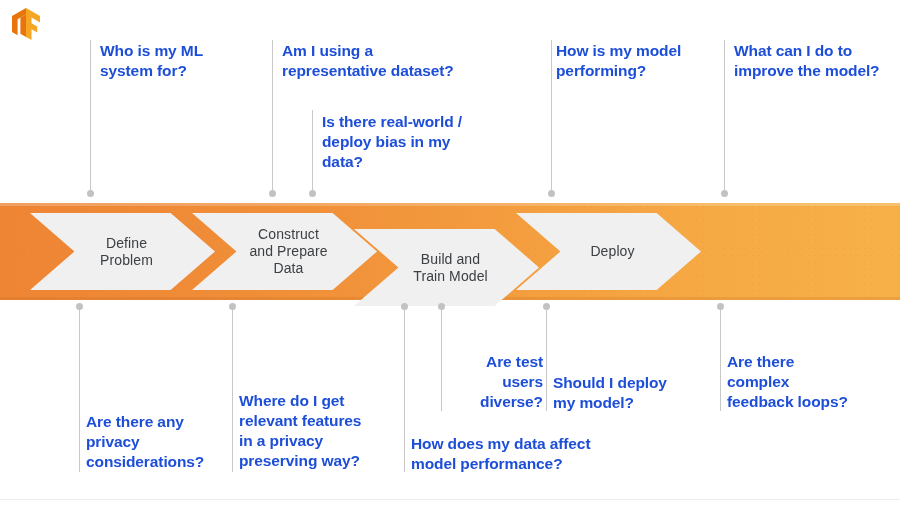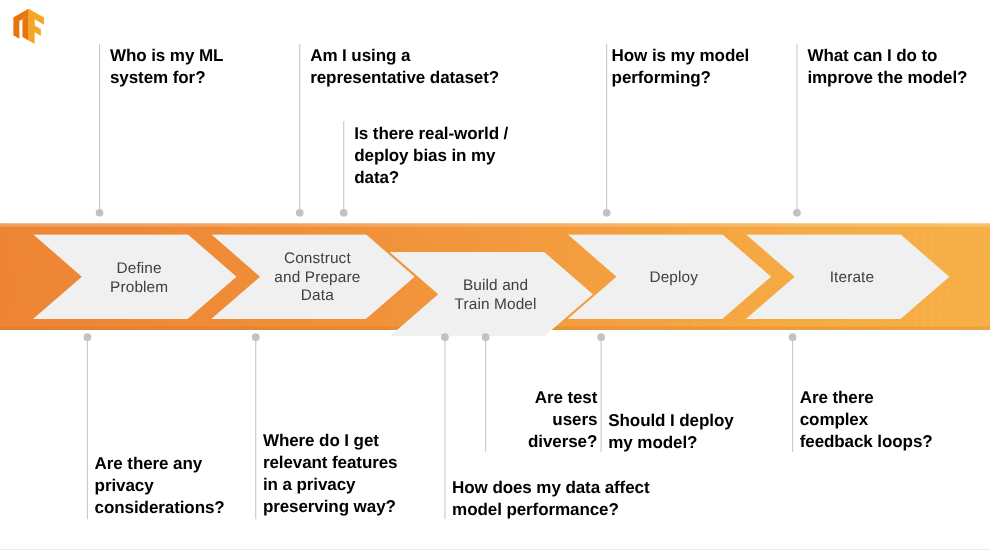"Who is my ML" .callout { color: #000000 -> #1d4ed8 }
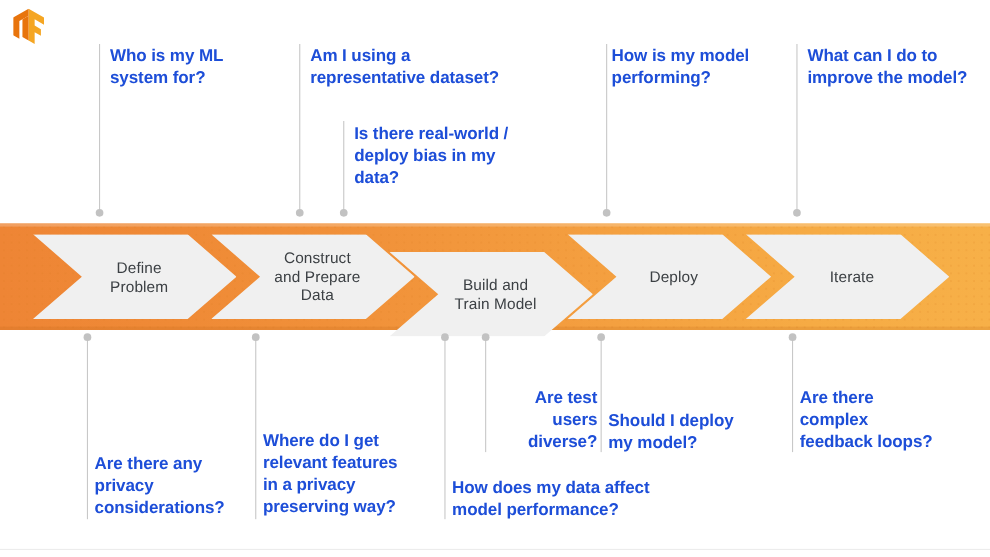"Iterate" div.stage { html: <div> <div>Iterate</div> </div> -> none }
